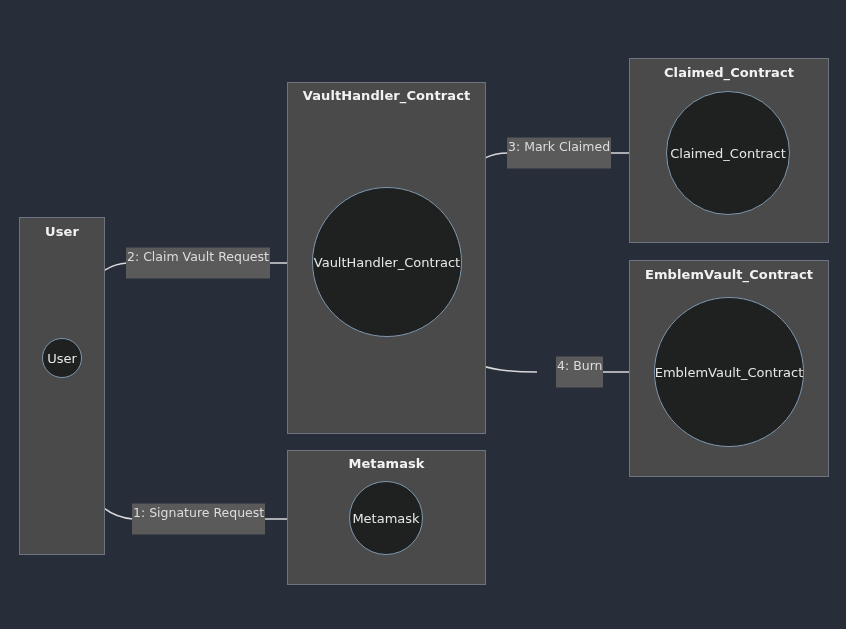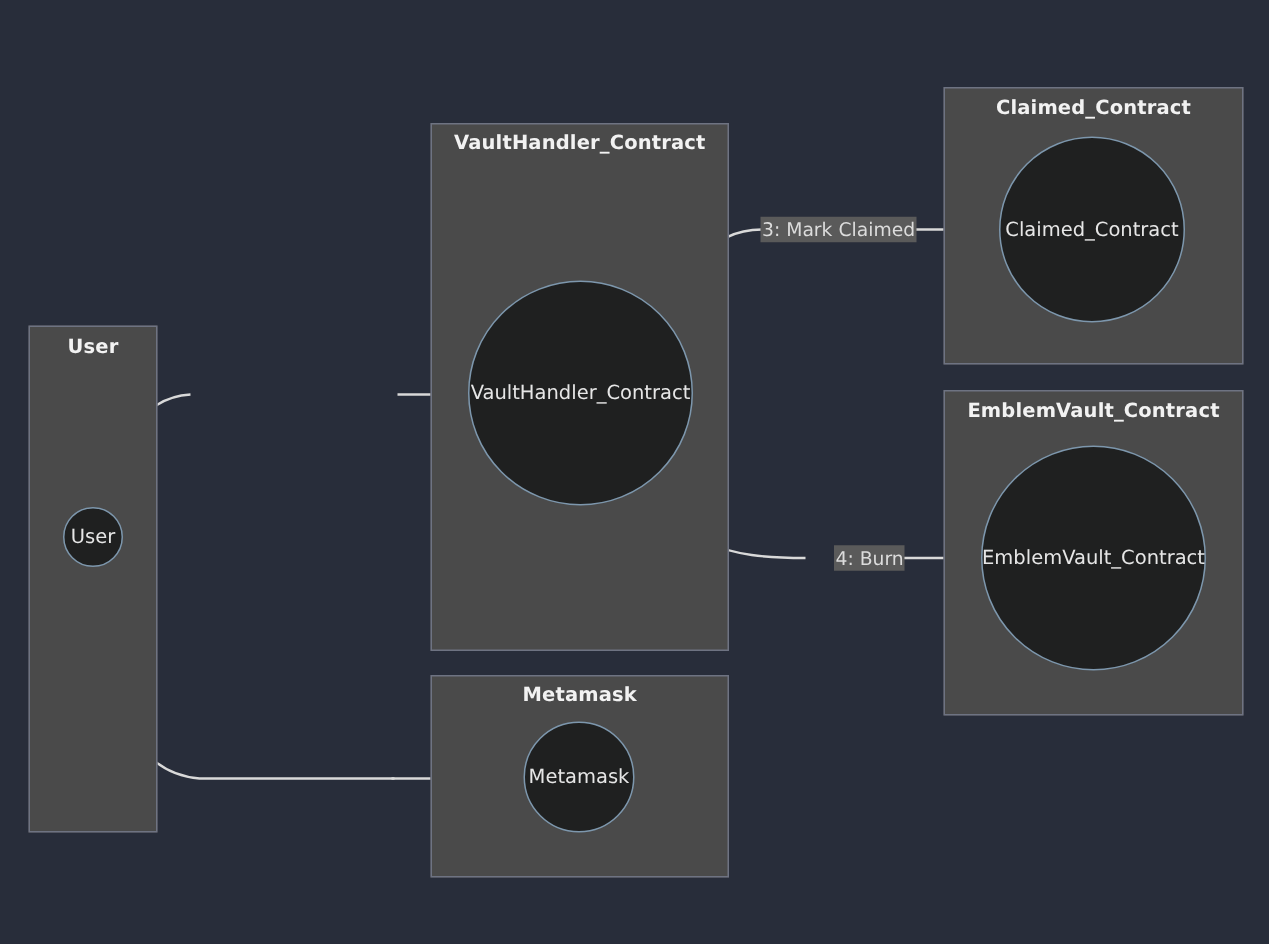"3: Mark Claimed" .edge-label { height: 17px -> 31px }
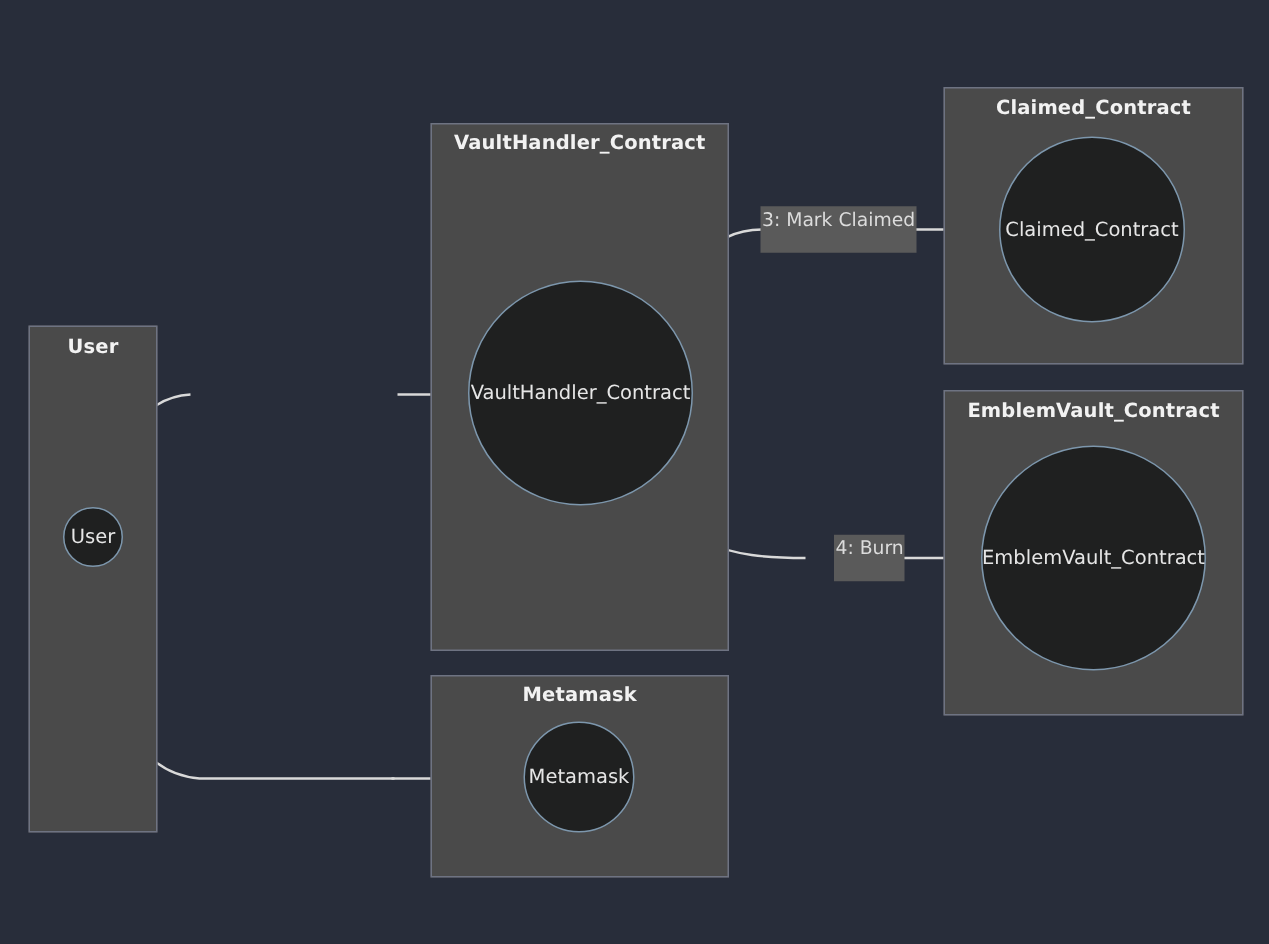"2: Claim Vault Request" div.edge-label { html: none -> <div>2: Claim Vault Request</div> }
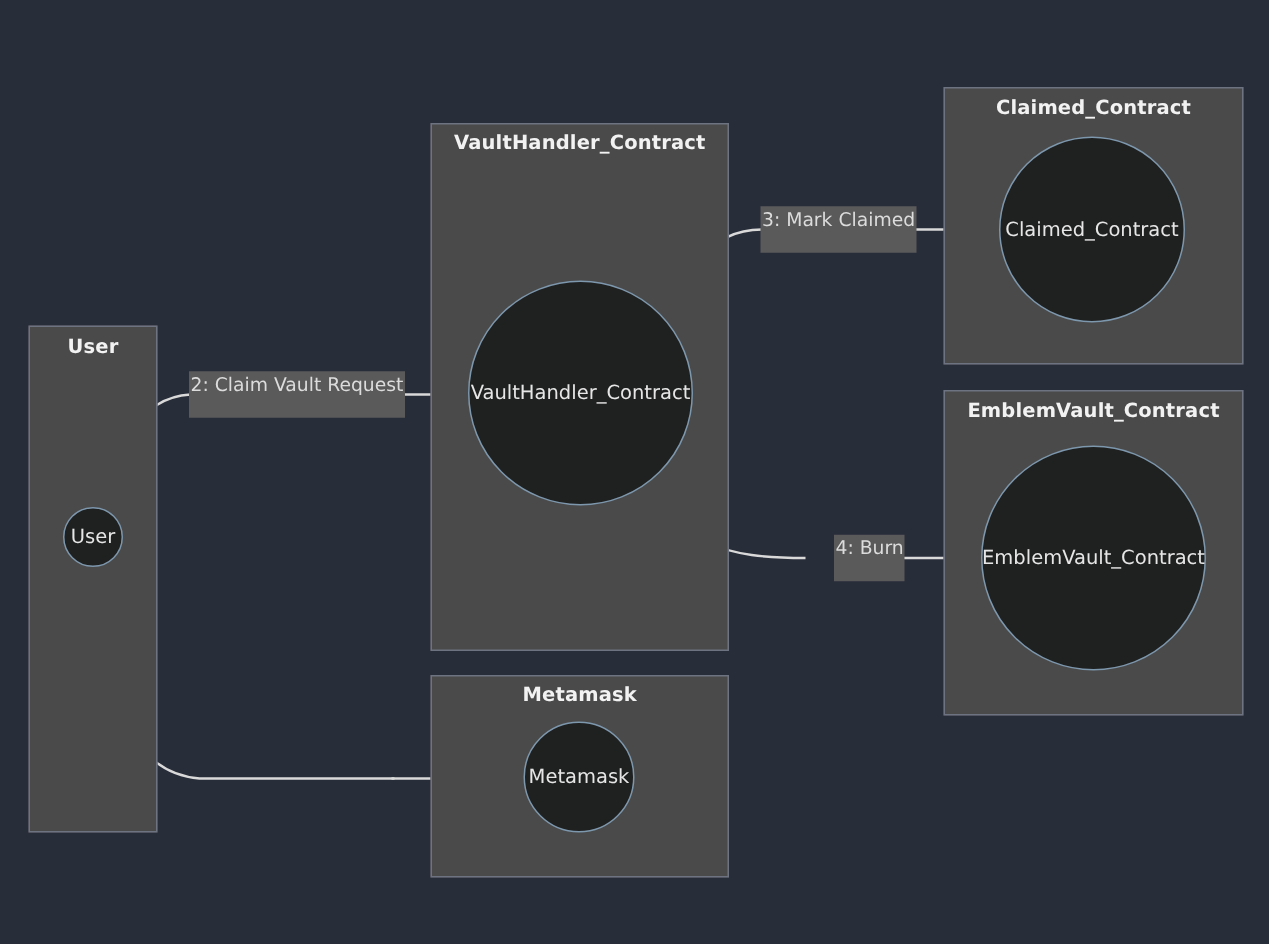"1: Signature Request" div.edge-label { html: none -> <div>1: Signature Request</div> }
